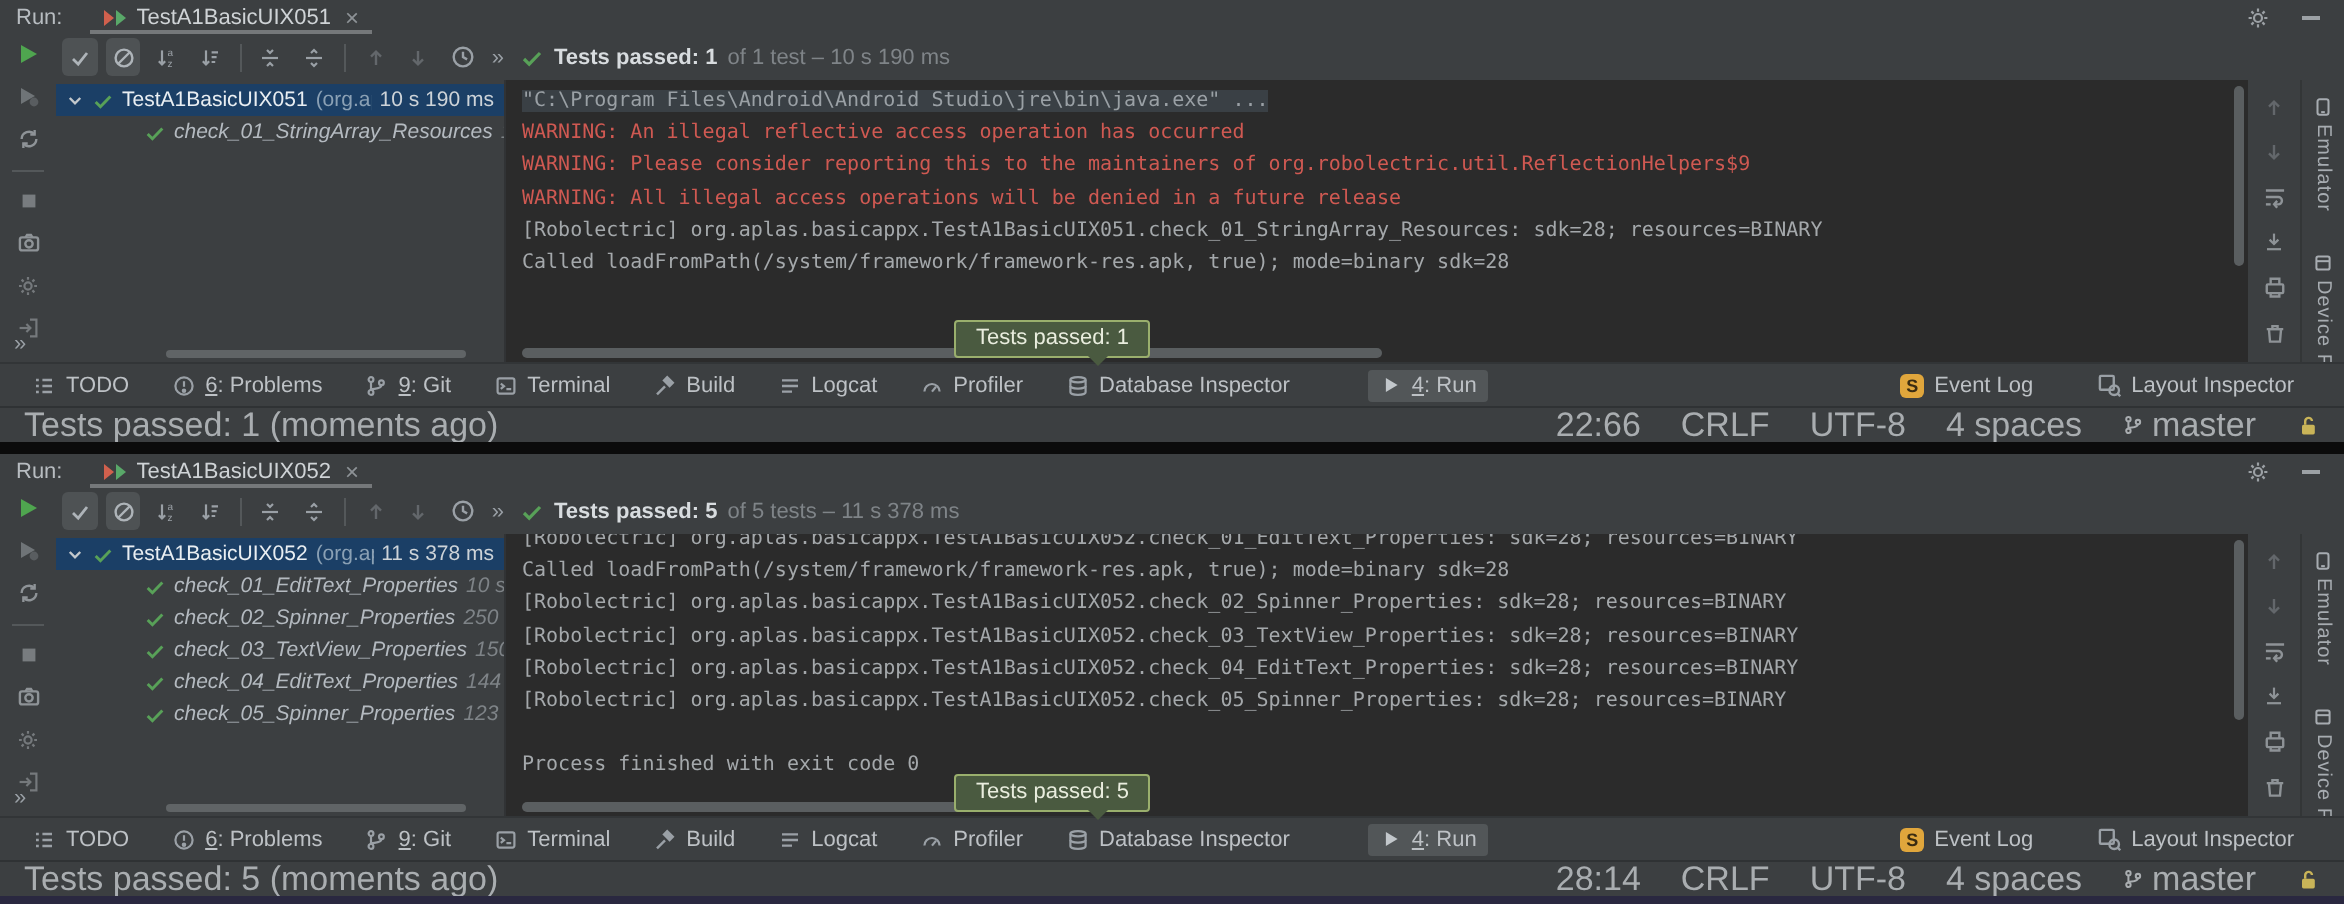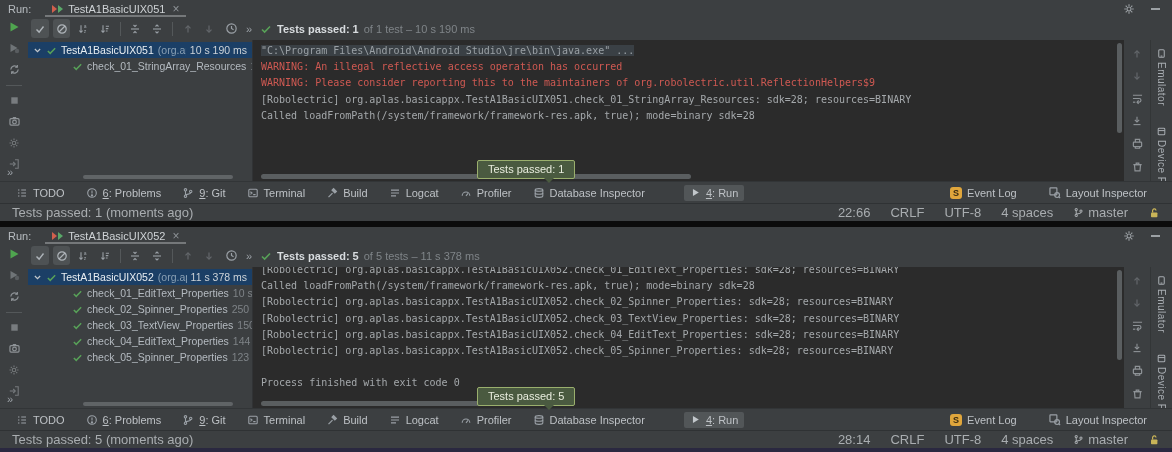"check_01_StringArray_Resources" .tree-row.child { font-style: none -> italic }
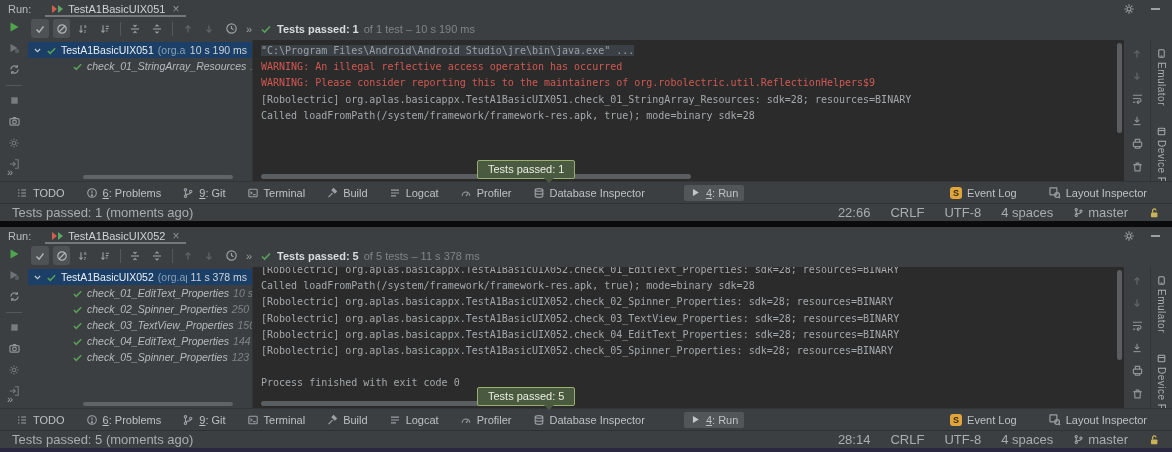"WARNING: All illegal access operations" div.cl { html: none -> <div><span>WARNING: All illegal access operations will be denied in a future release</span></div> }
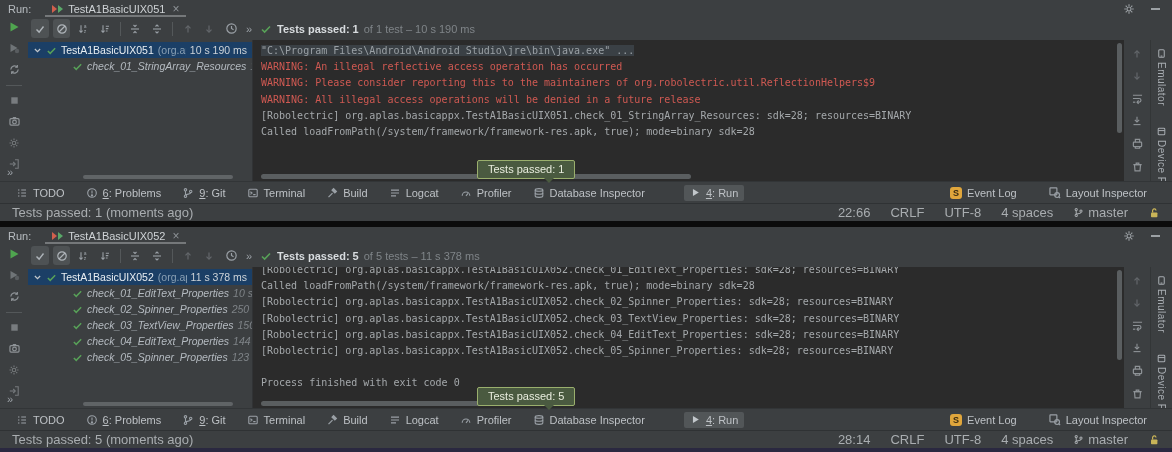"Tests passed: 1 (moments ago)" .statusbar { font-size: 13px -> 17px }
